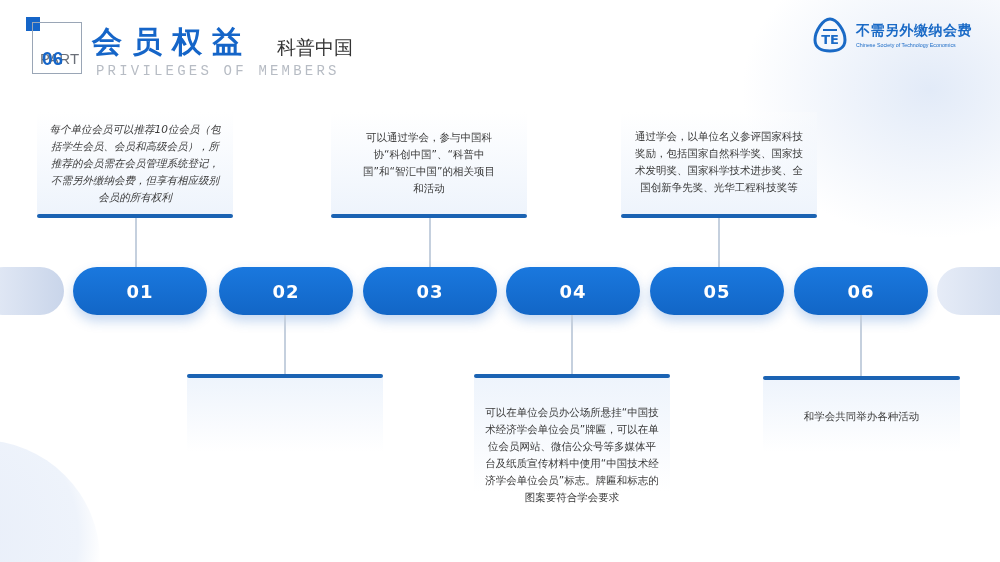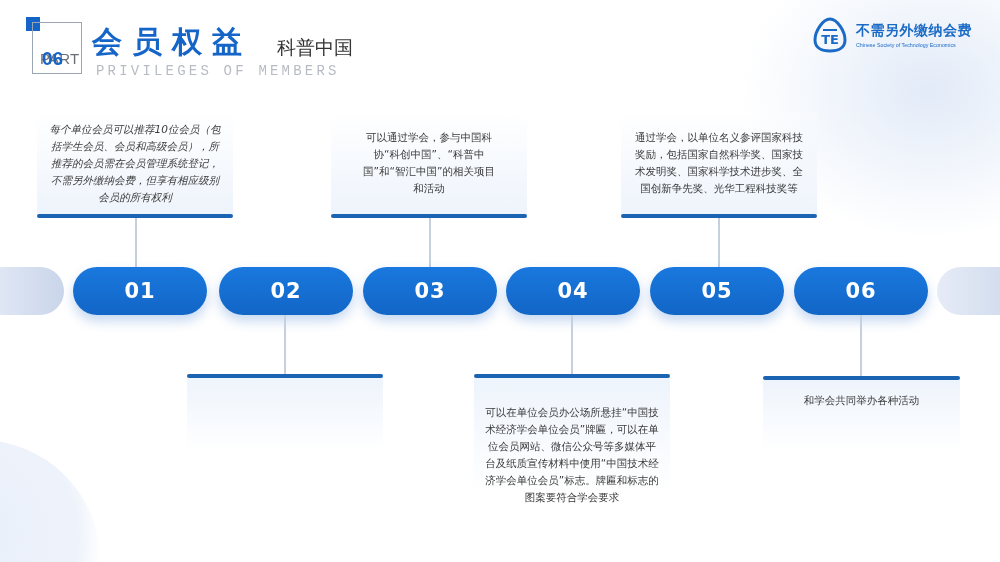"通过学会，以单位名义参评国家科技奖励，包括国家自然科学奖、国家技术发明奖、国家科" div.card { font-family: none -> Liberation Mono, monospace }
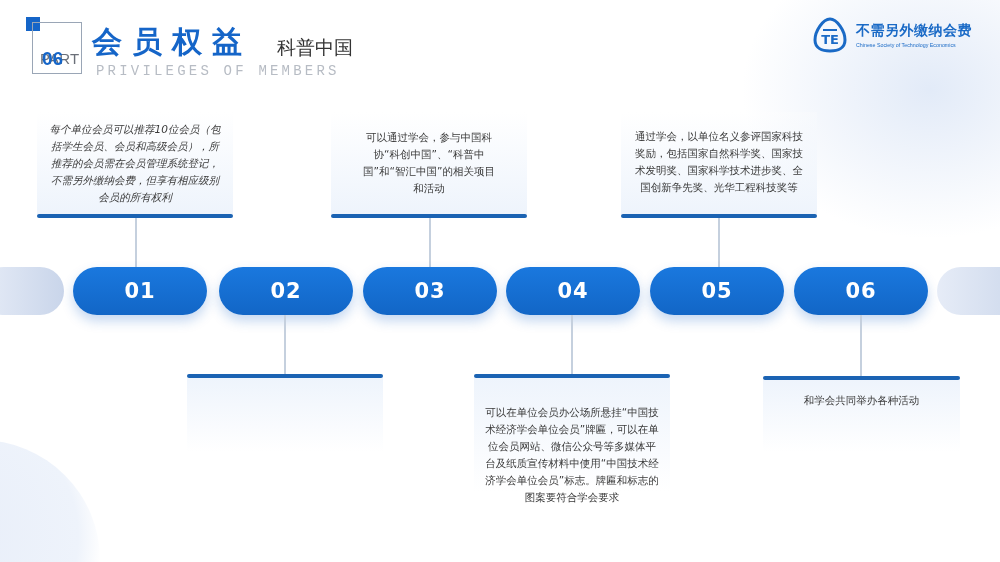"01" .pill-num { font-size: 21px -> 18px }
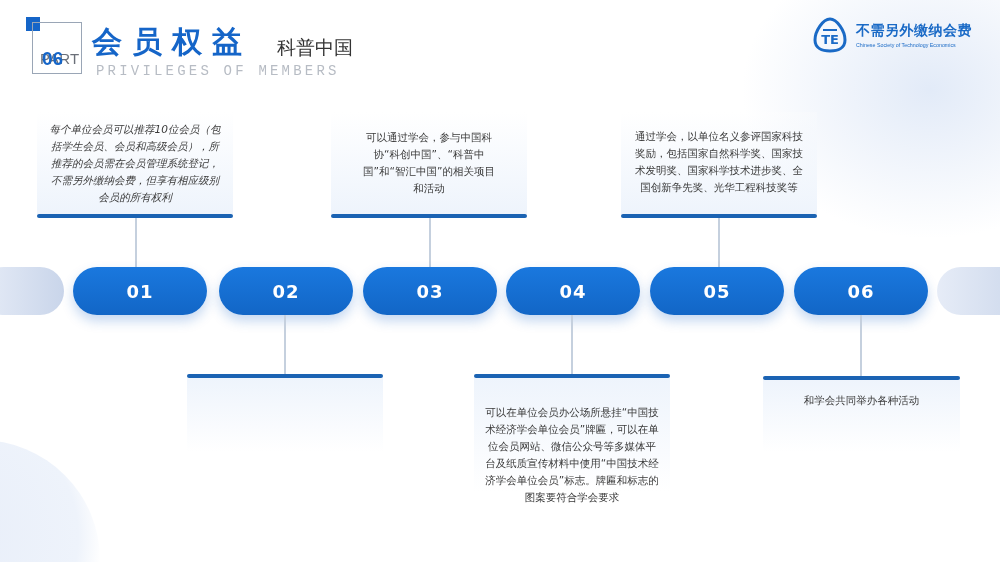"和学会共同举办各种活动" div.card { padding-top: 12px -> 28px }
